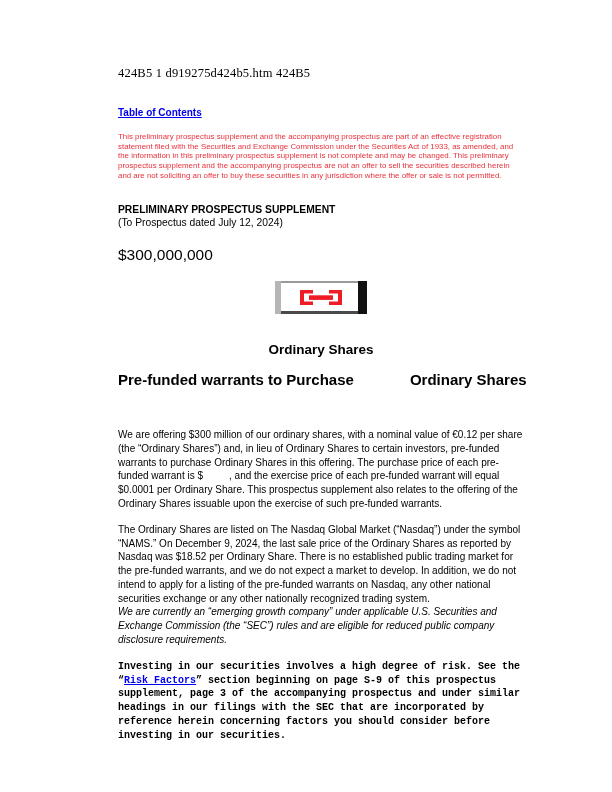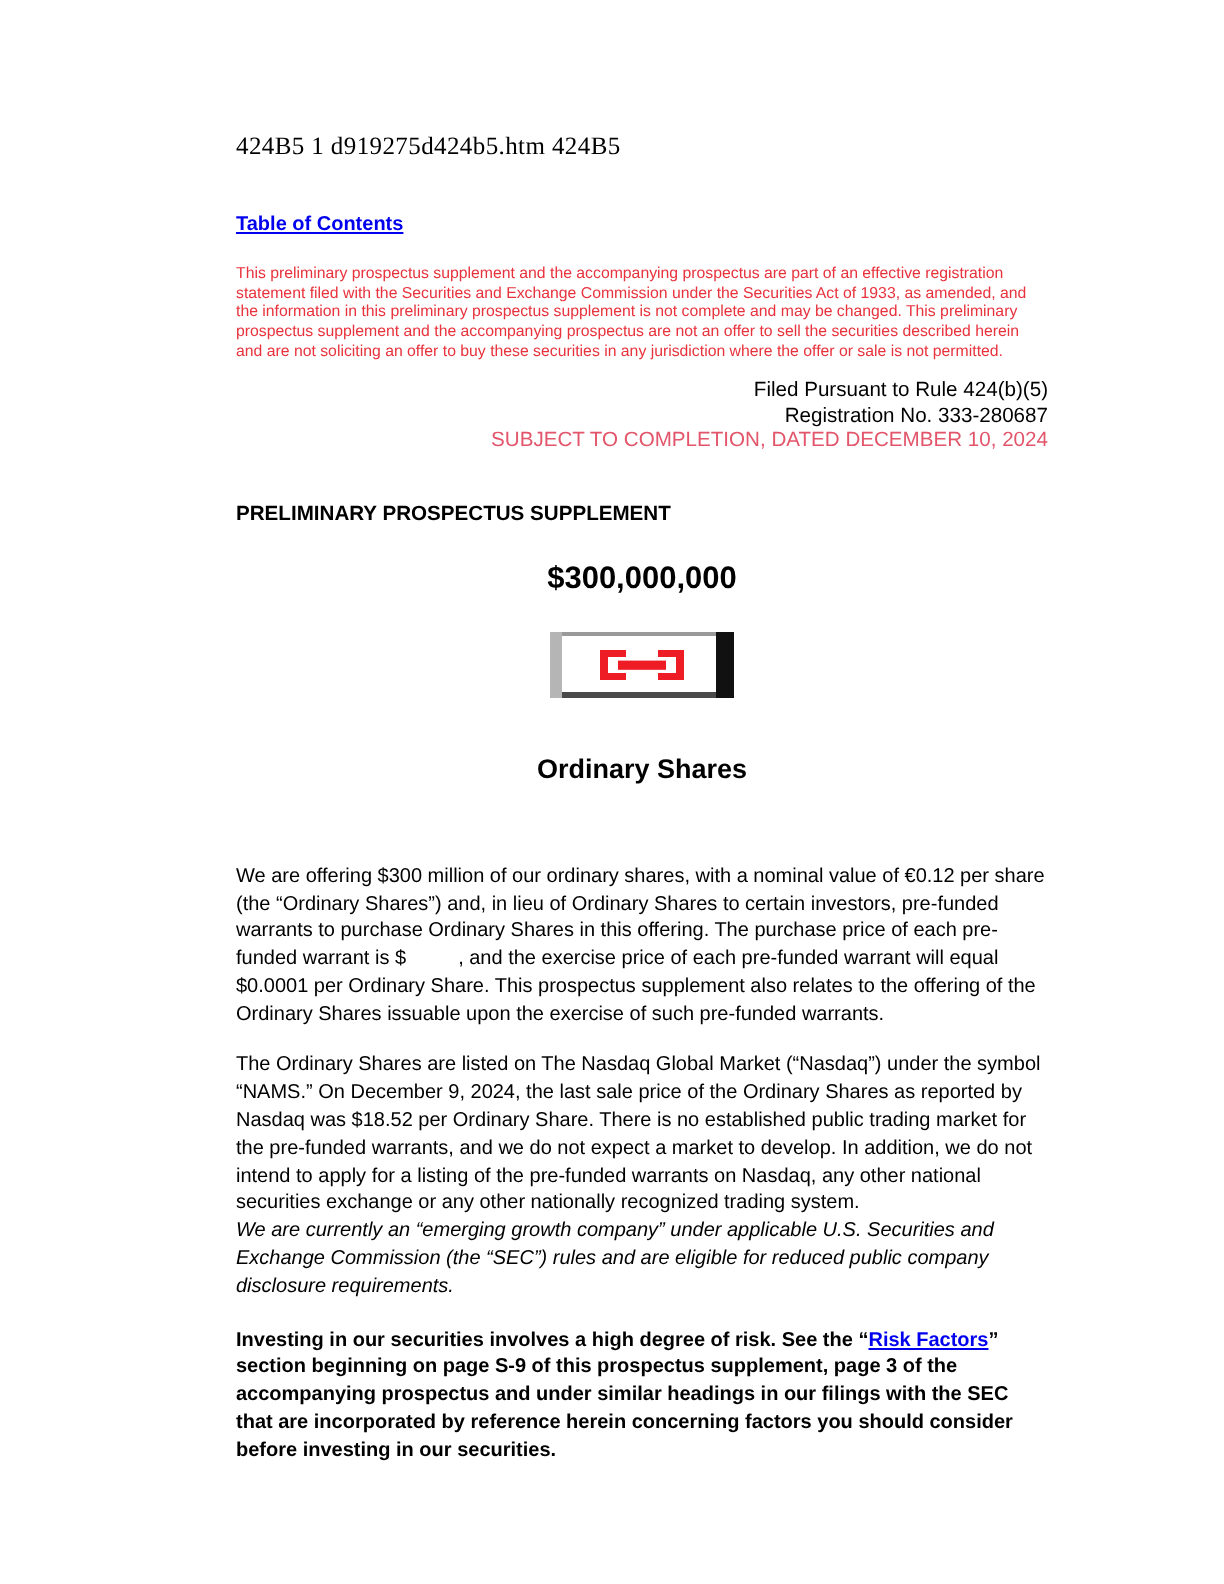"Filed Pursuant to Rule 424(b)(5)" div.filed-block { html: <div> <div>Filed Pursuant to Rule 424(b)(5)</div> <div>Registration No. 333-280687</div> <div>SUBJECT TO COMPLETION, DATED DECEMBER 10, 2024</div> </div> -> none }
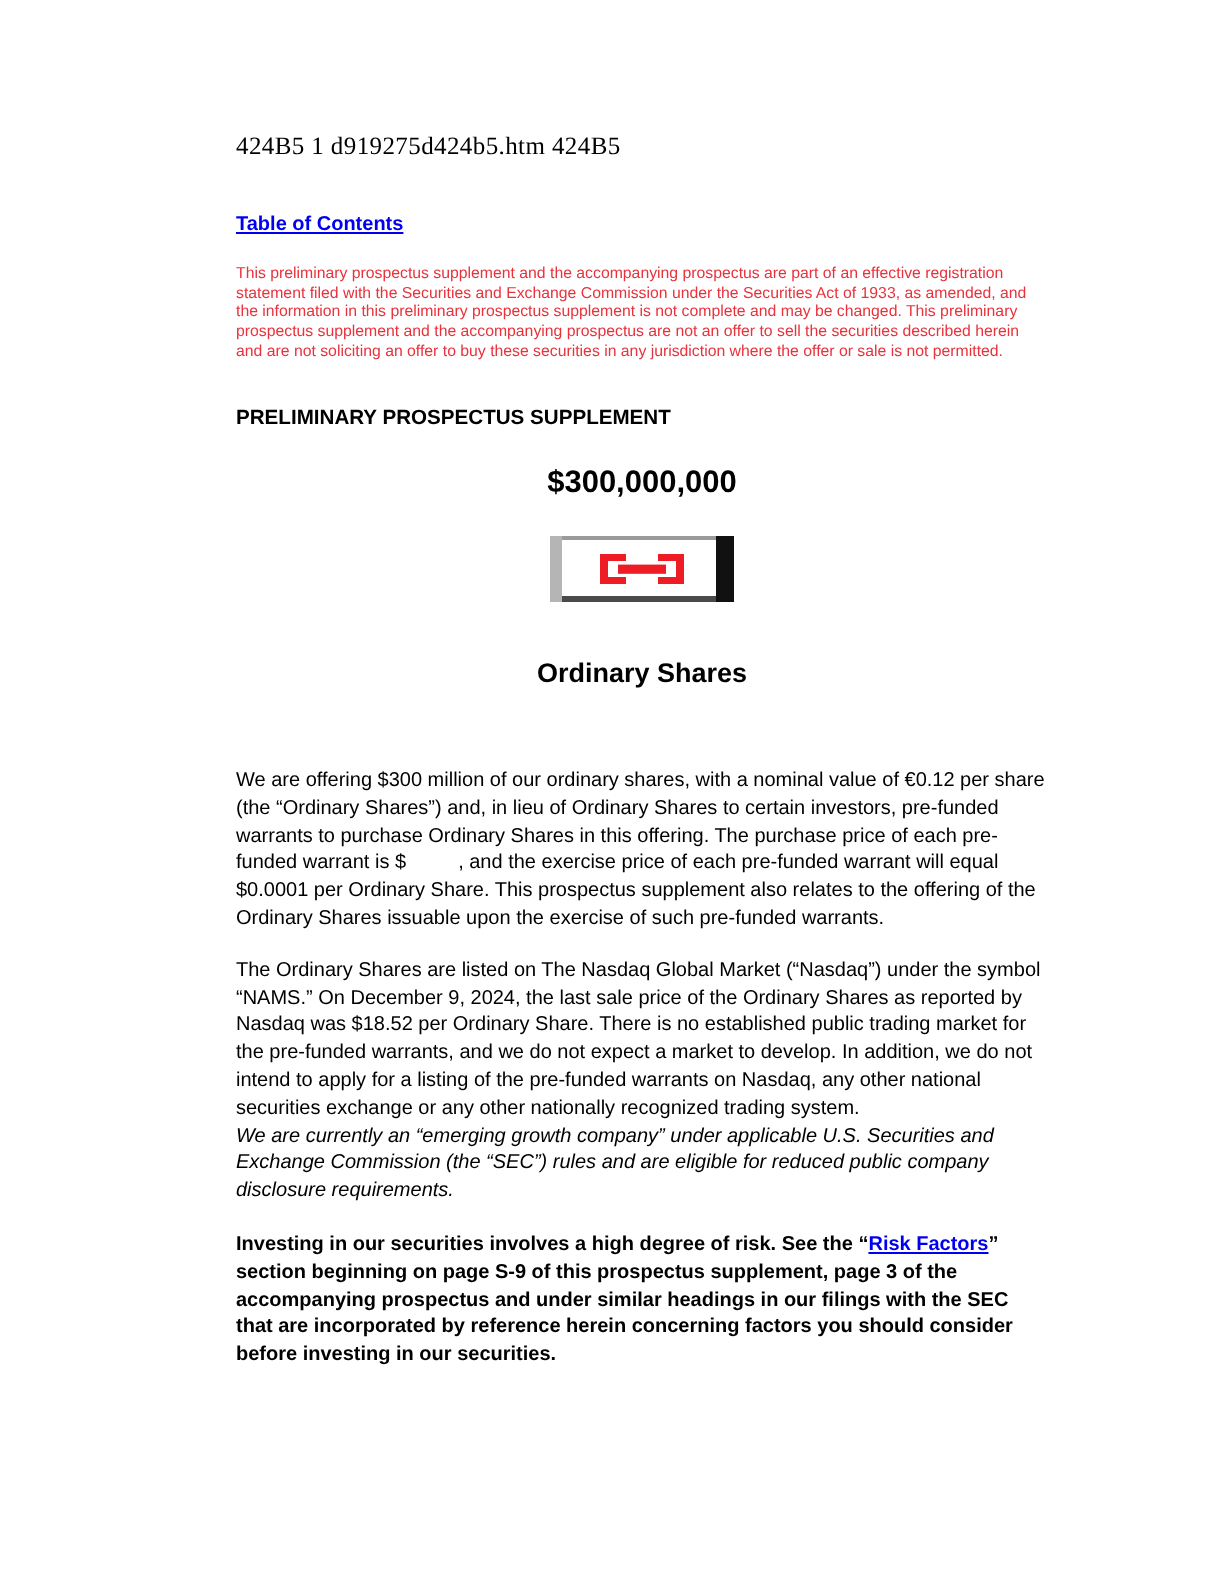"(To Prospectus dated July 12," div { html: none -> <div>(To Prospectus dated July 12, 2024)</div> }
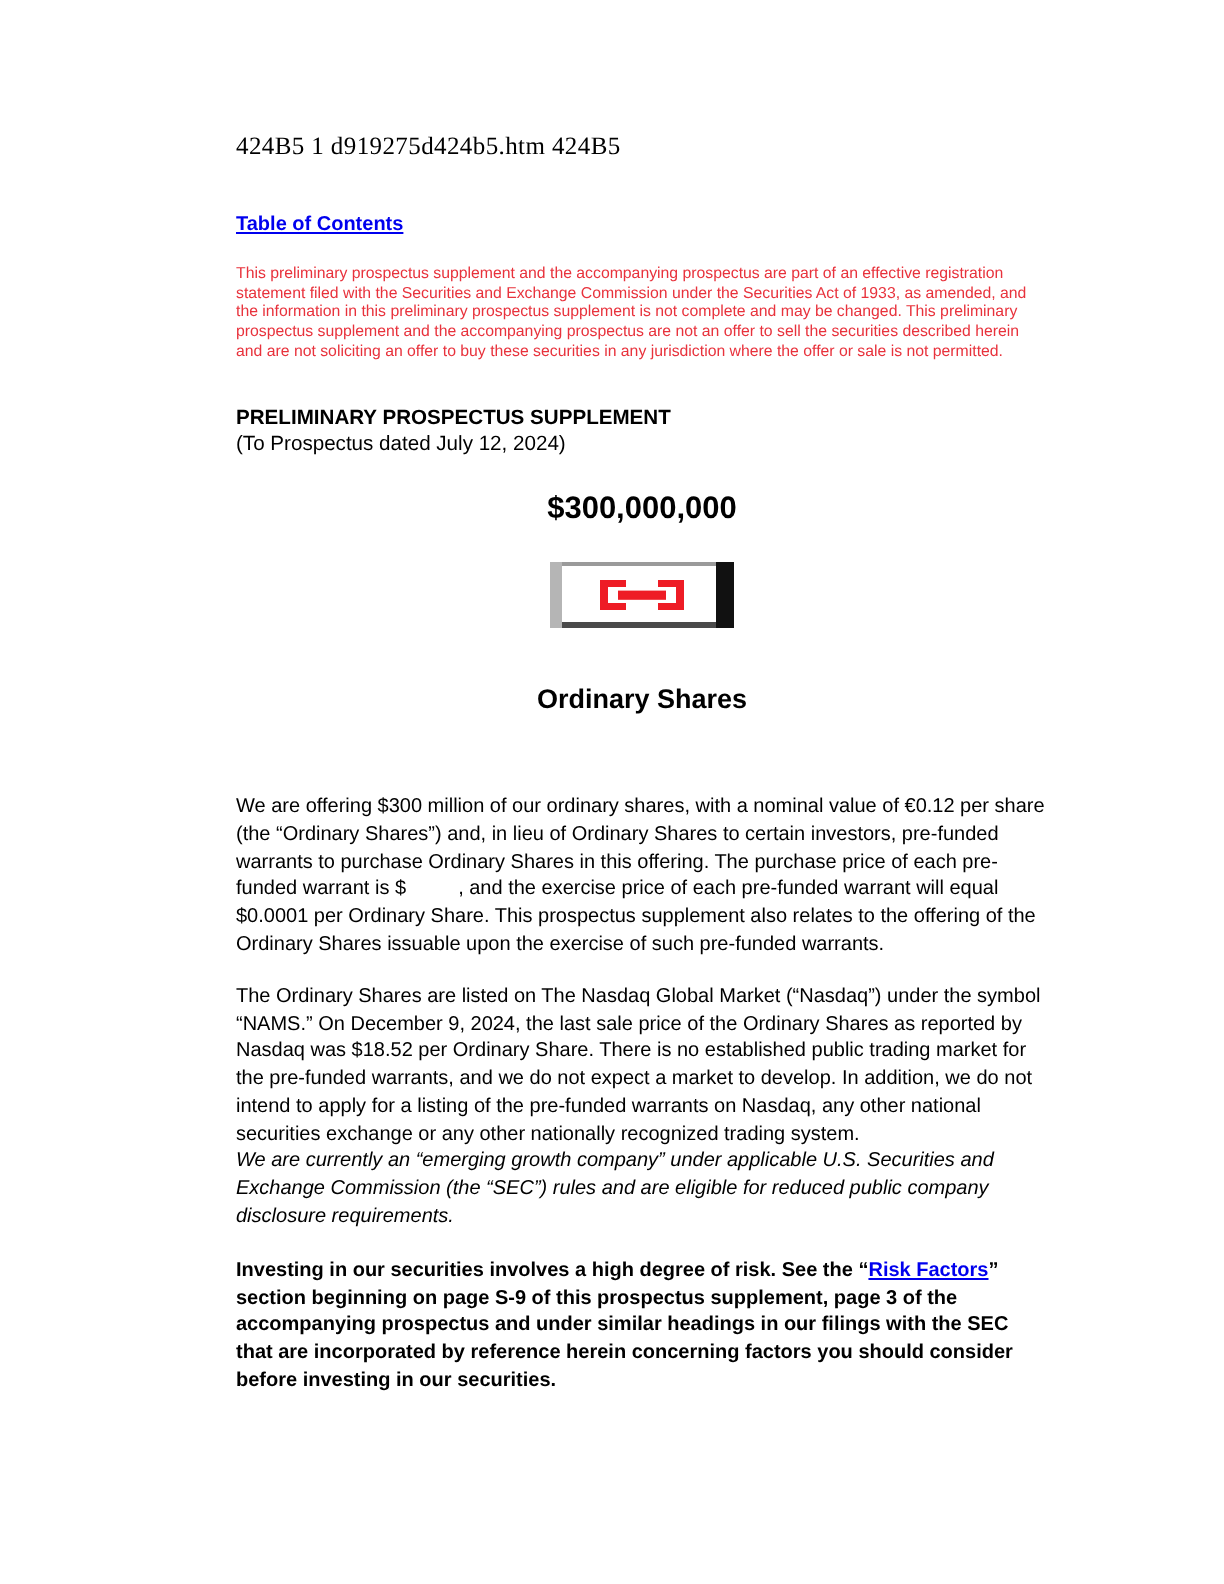"$300,000,000" .amount { font-weight: bold -> normal; text-align: center -> left }
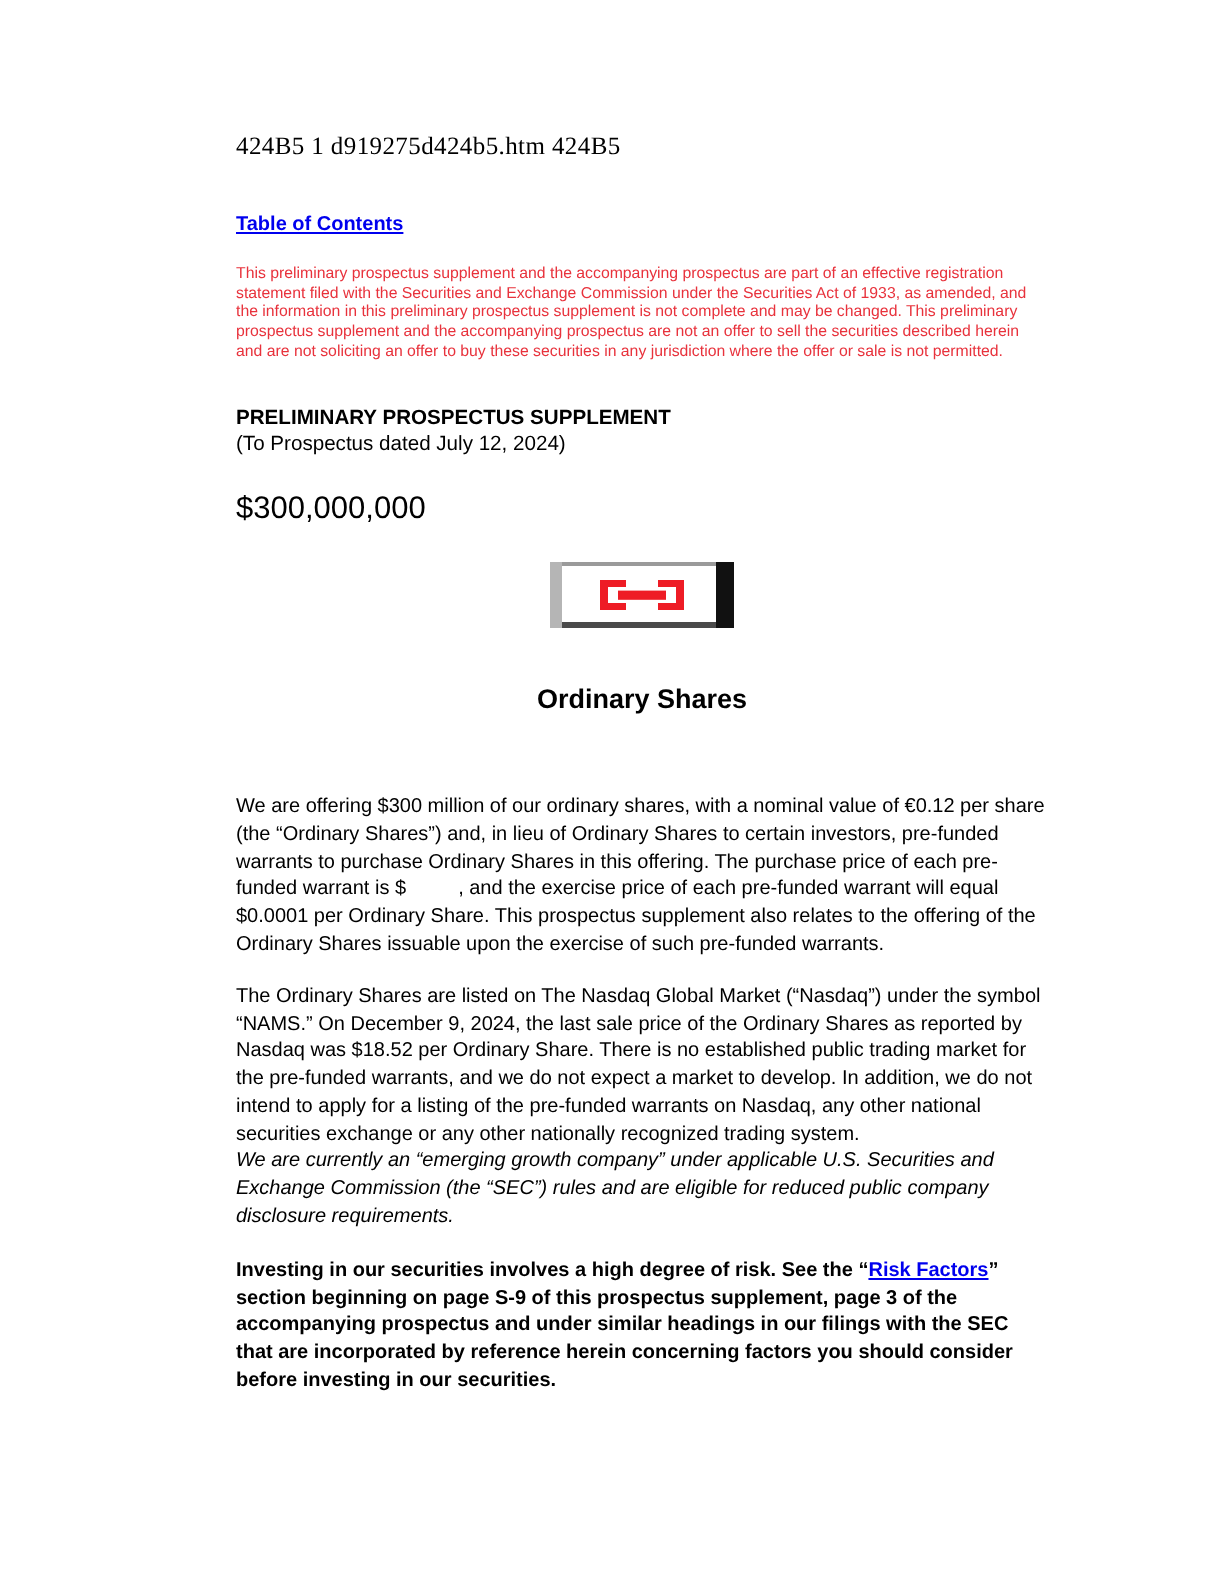"Pre-funded warrants to Purchase Ordinary" div.warrants-line { html: none -> <div> <span>Pre-funded warrants to Purchase</span><span></span><span>Ordinary Shares</span> </div> }
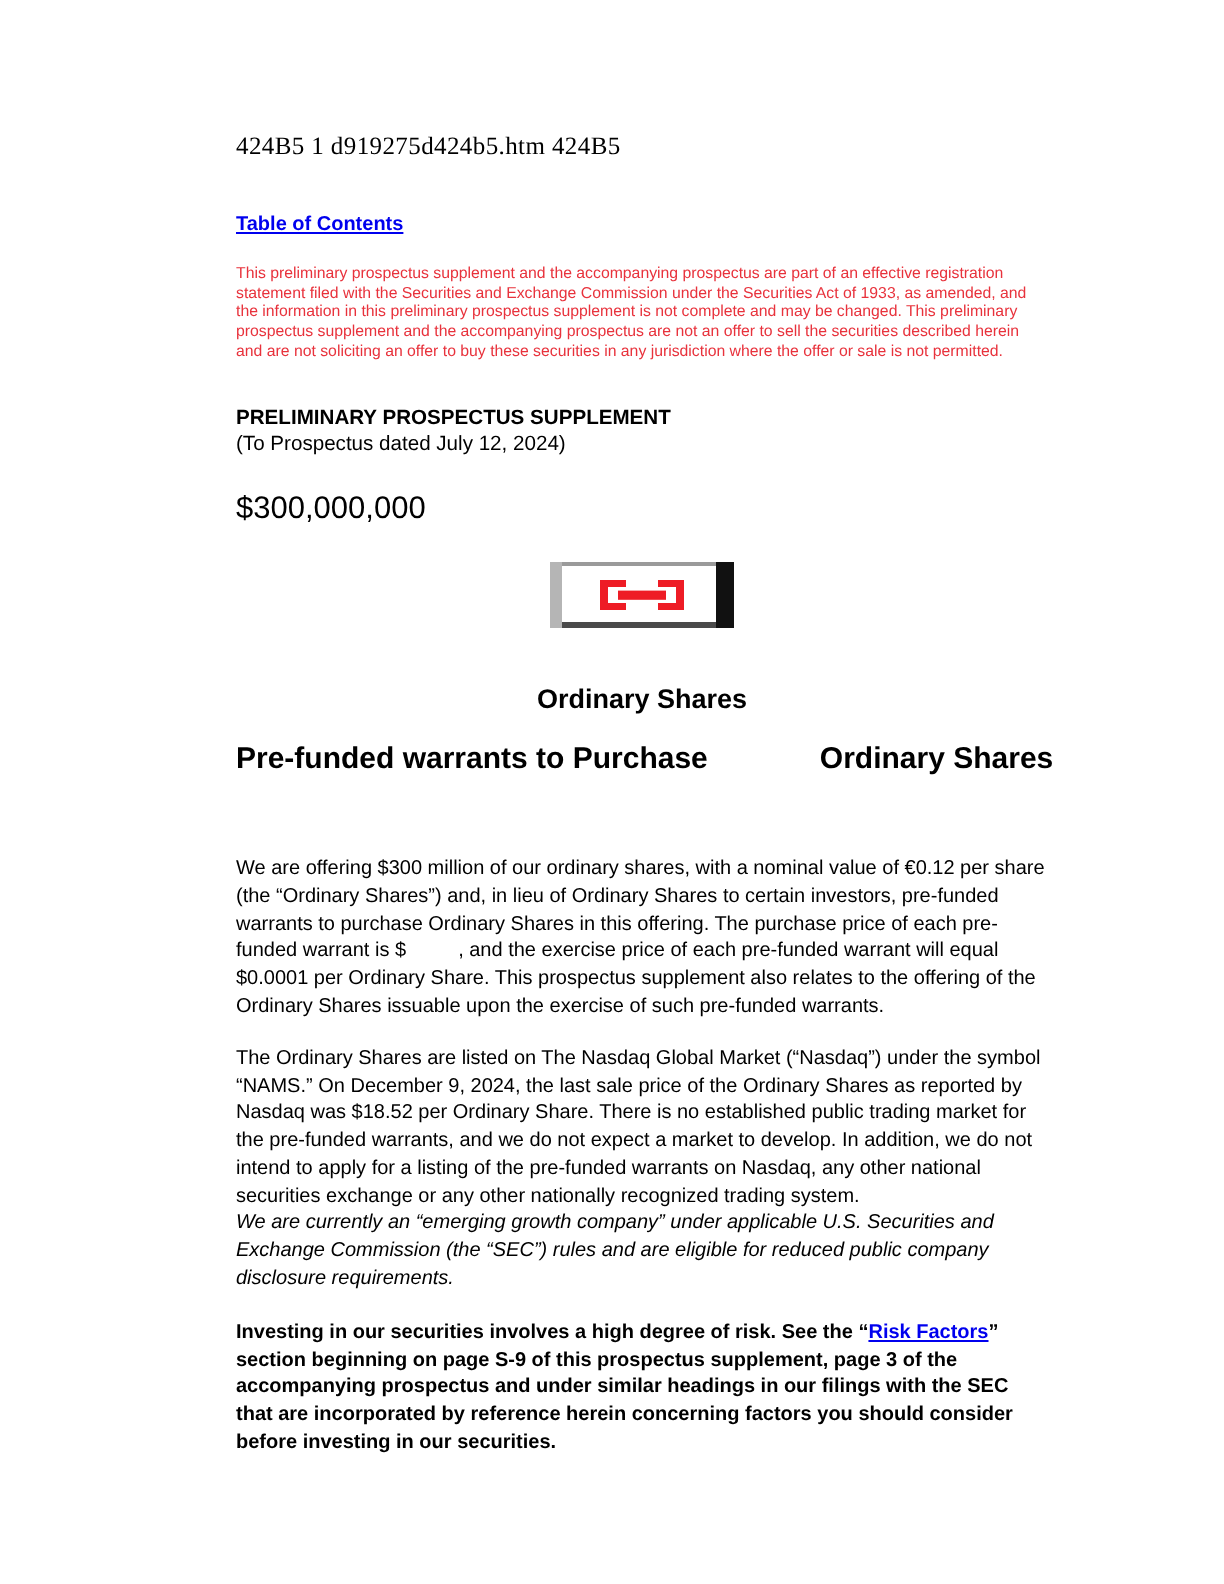"Investing in our securities involves" .para-risk { font-family: none -> Liberation Mono, monospace }
